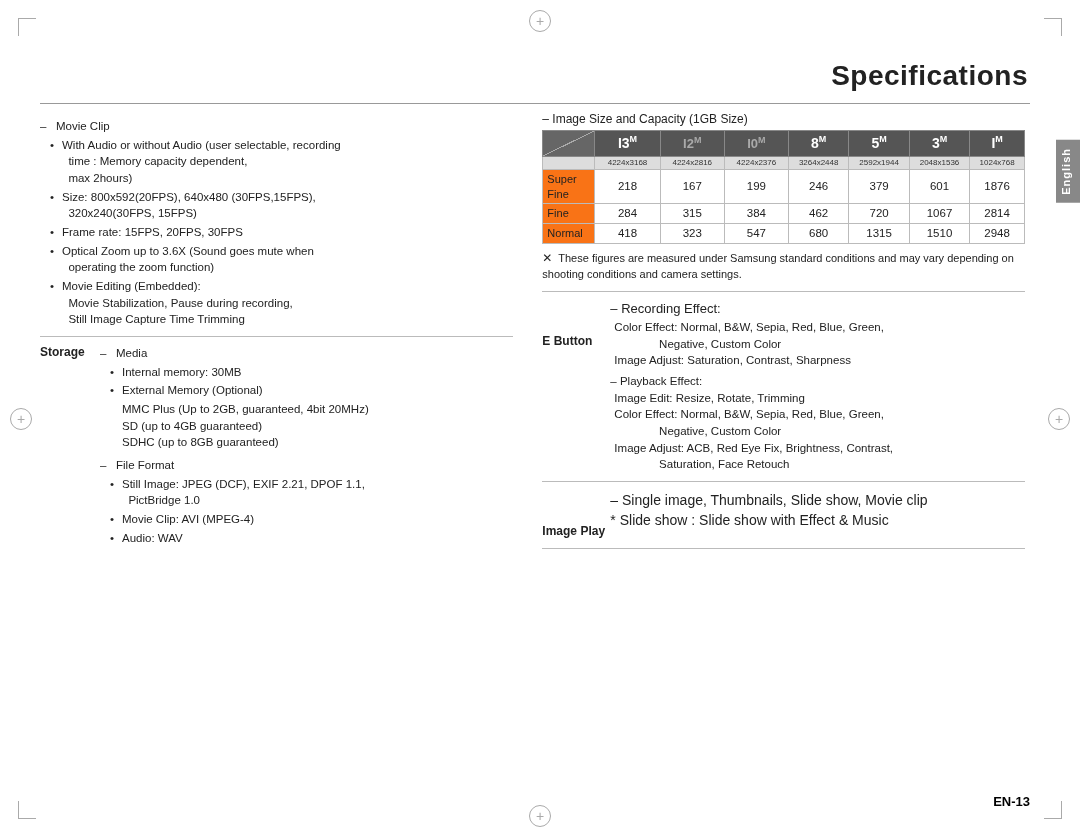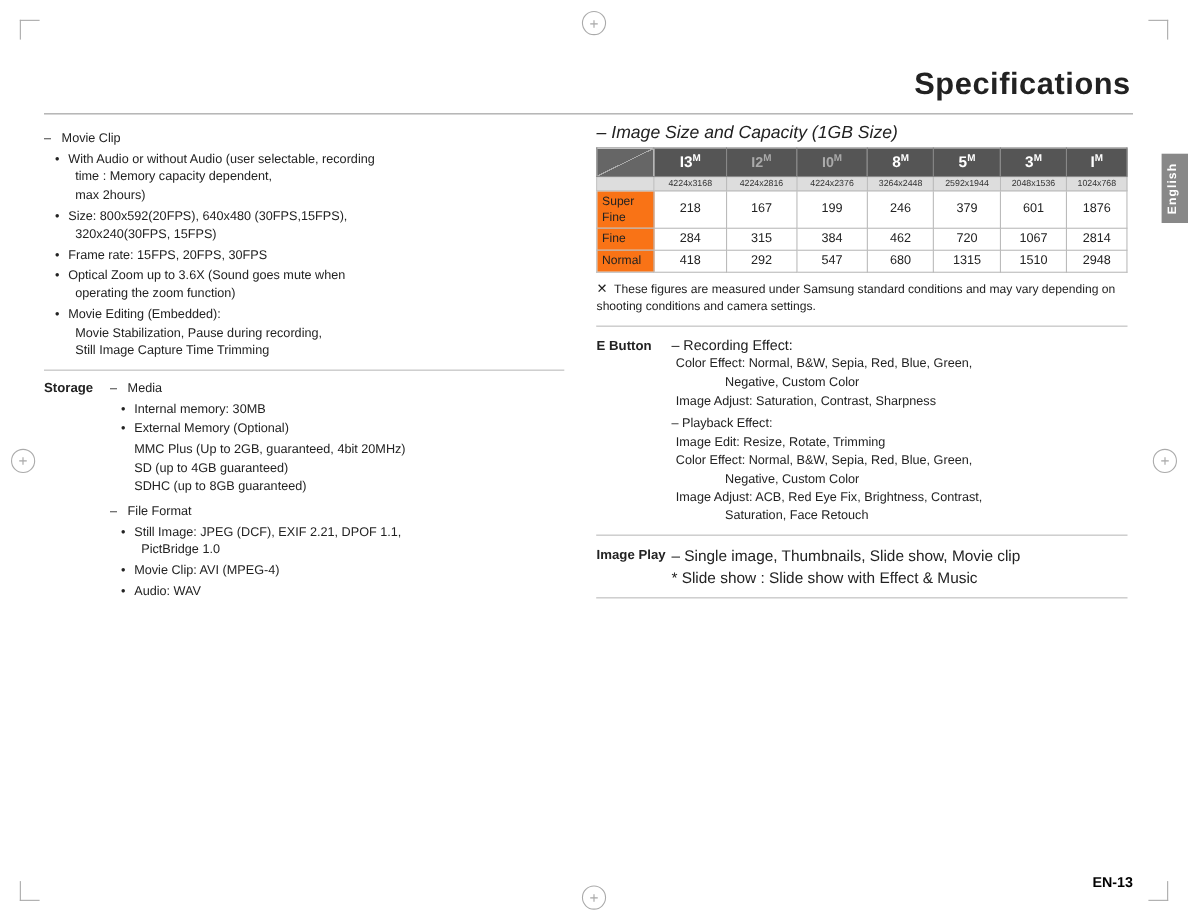"– Image Size and Capacity" .img-size-label { font-size: 16px -> 12px; font-style: italic -> none }
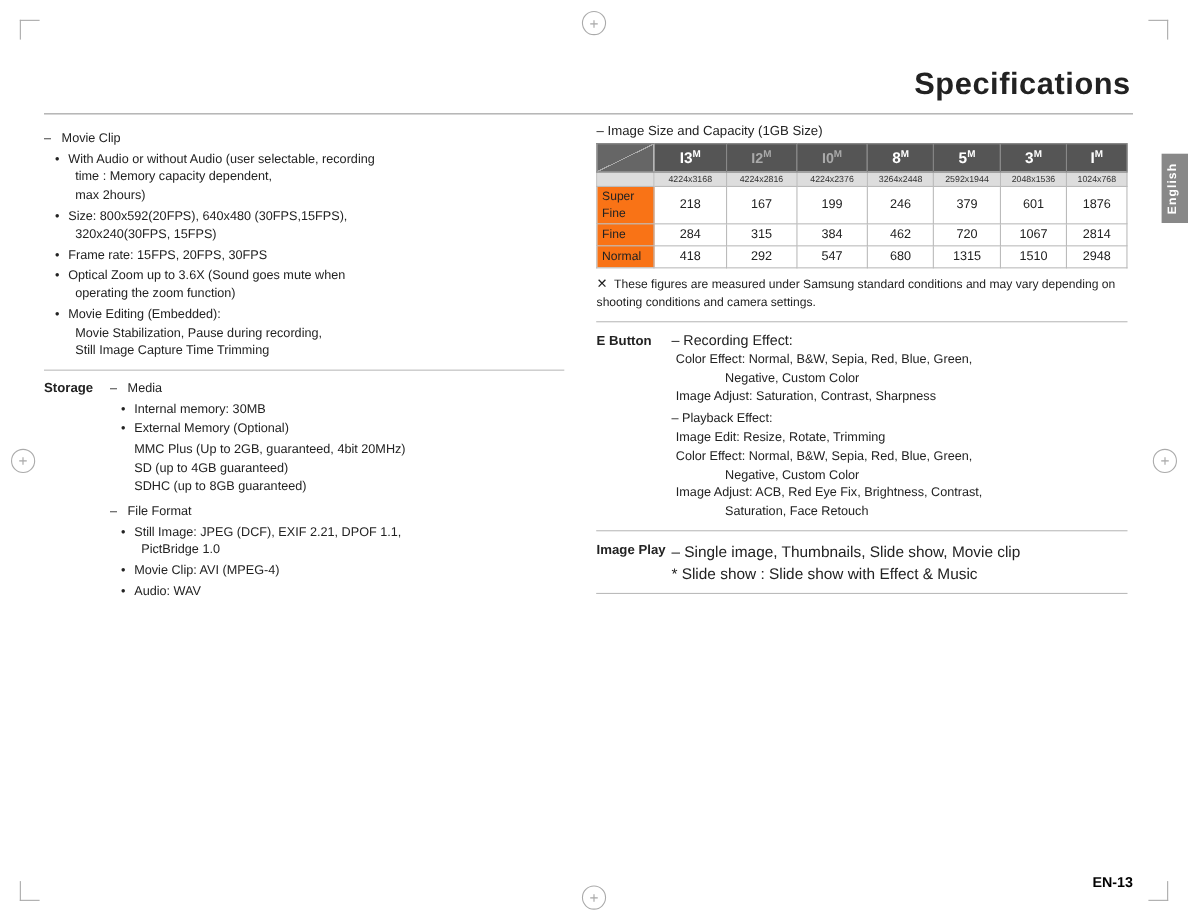"292" td { text: 292 -> 323 }
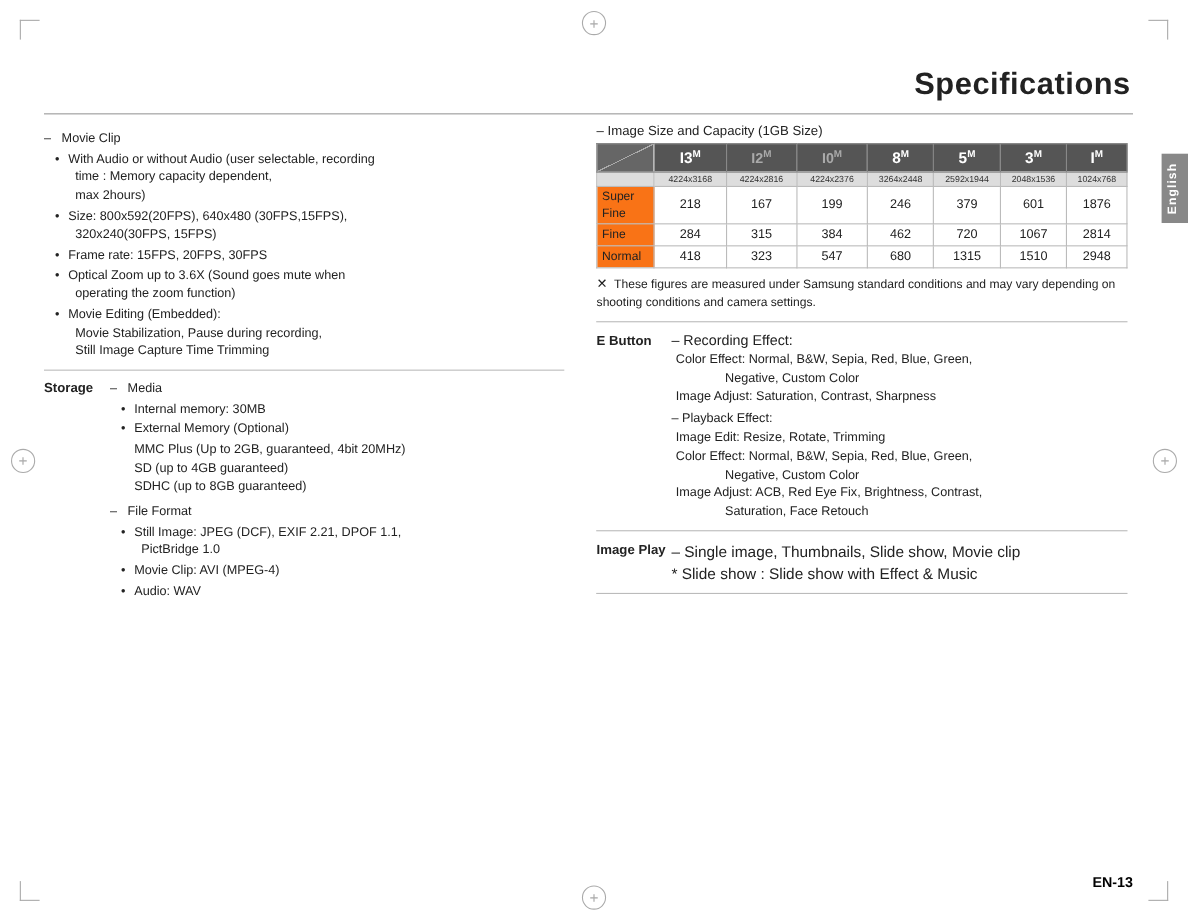"E Button" .right-label { margin-top: none -> 32px }
